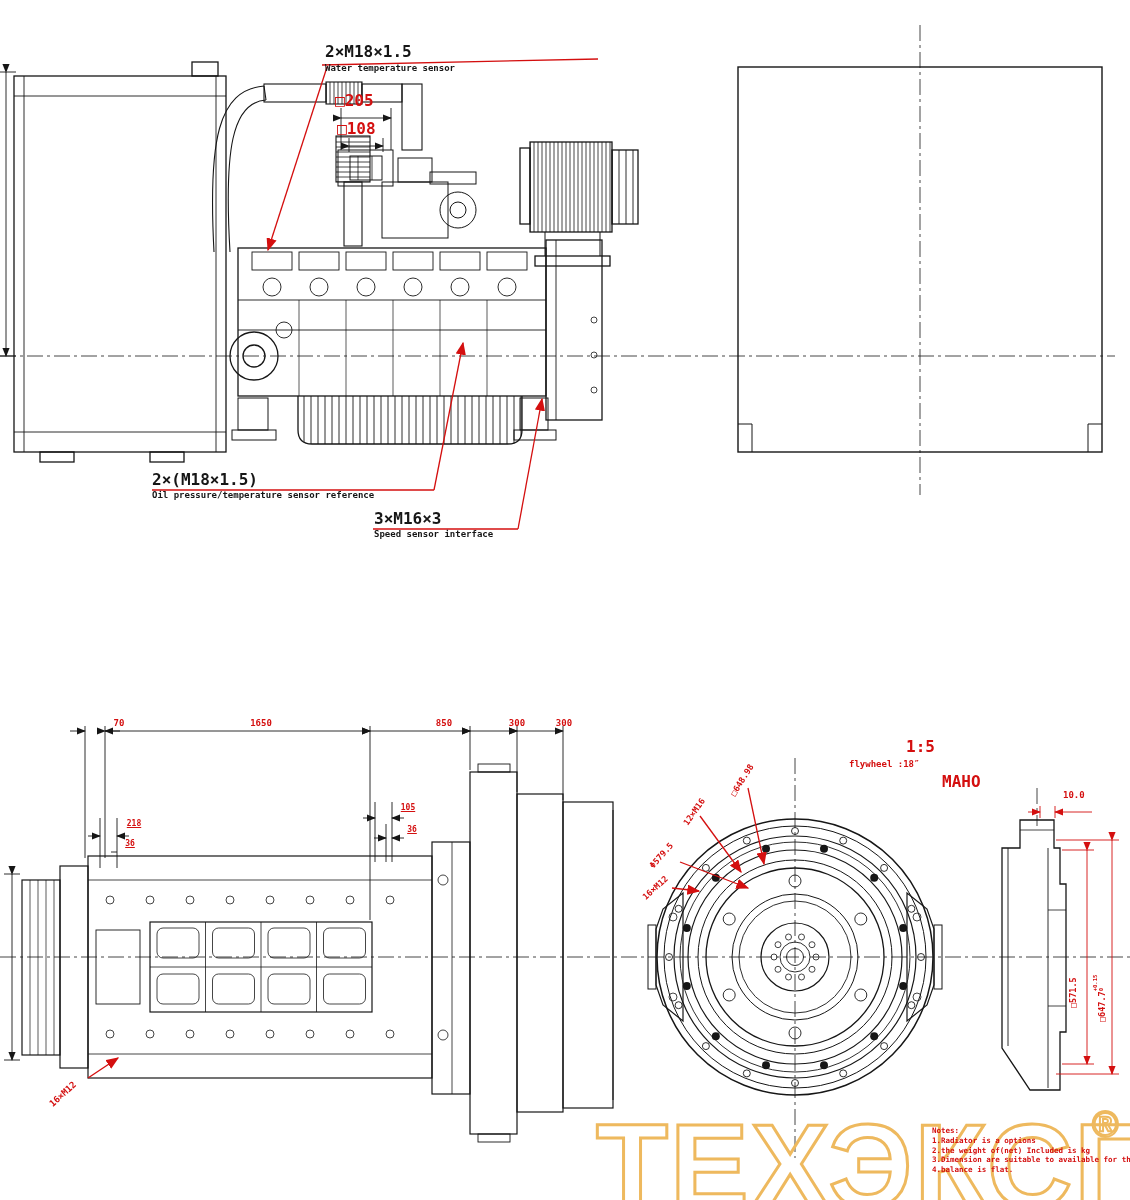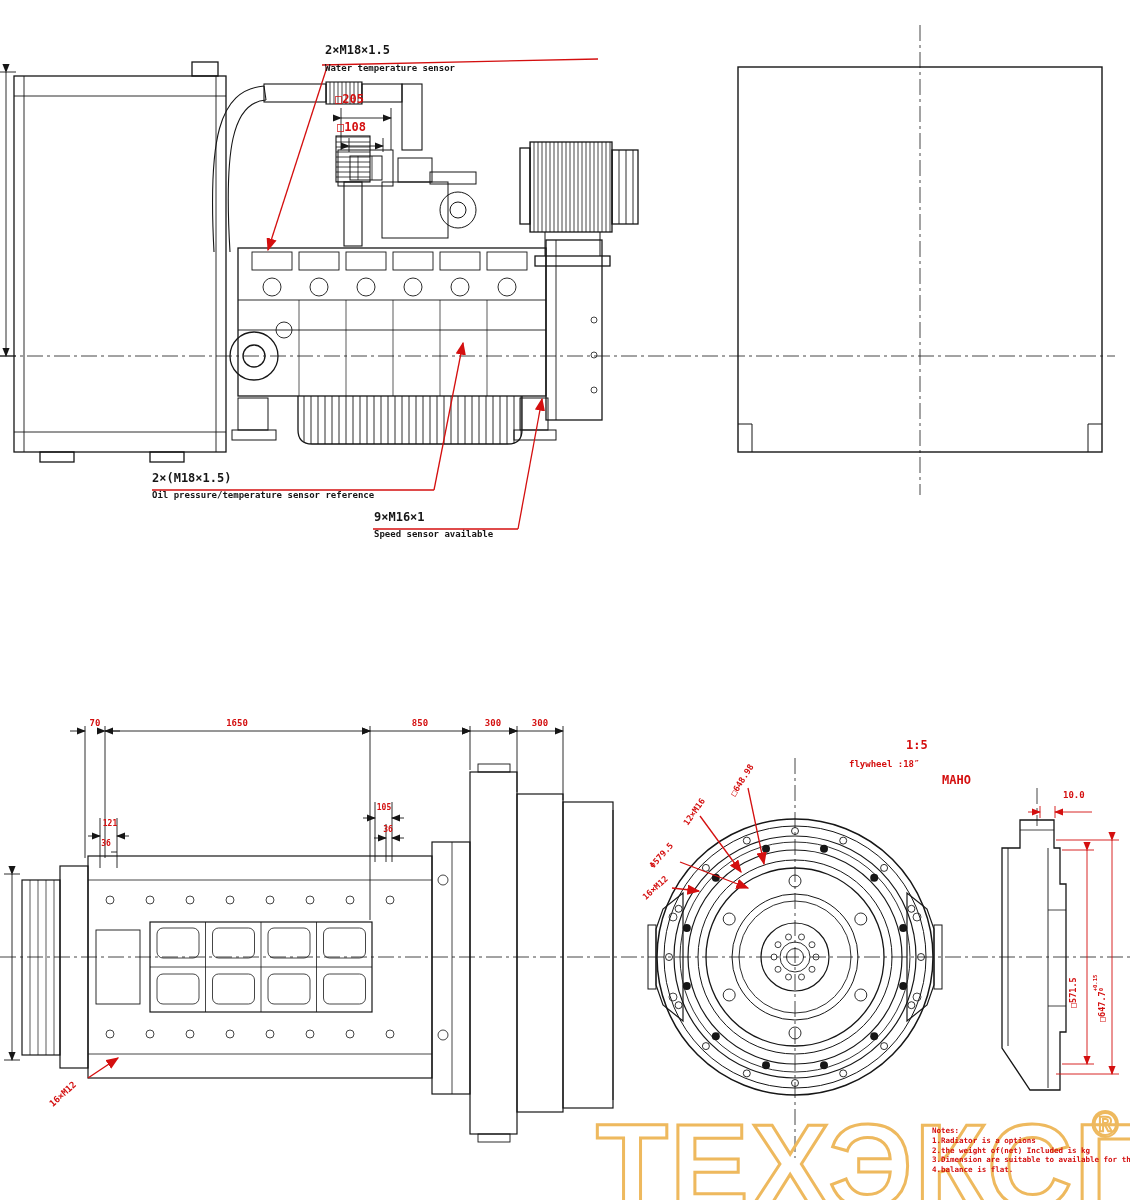"2×M18×1.5" .f10 { font-size: 12px -> 16px }
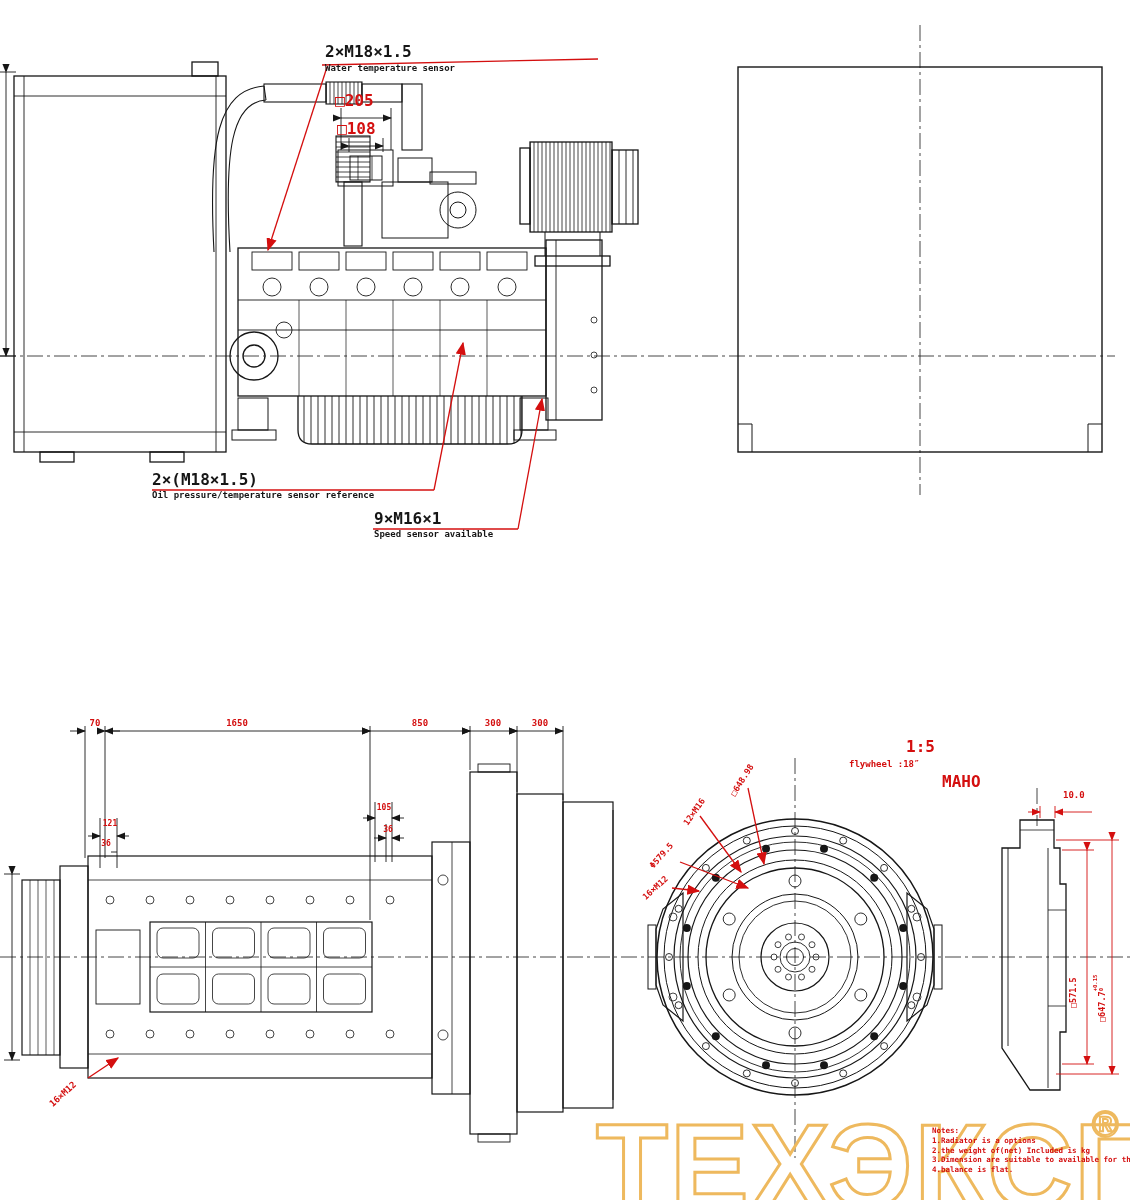"9×M16×1" div.lbl { text: 9×M16×1 -> 3×M16×3 }
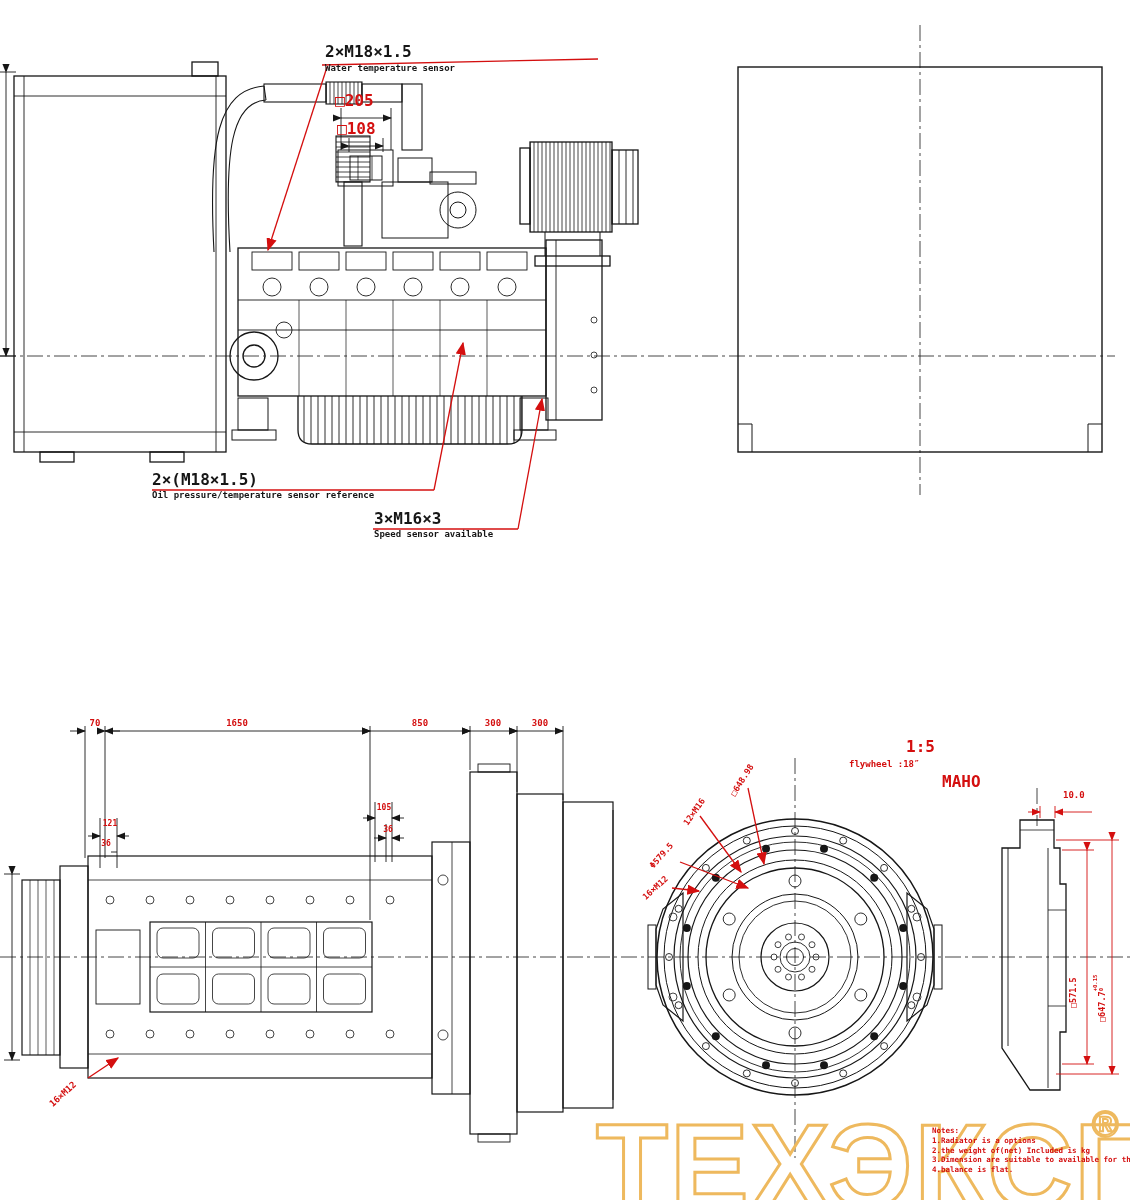"Speed sensor available" div.lbl { text: available -> interface }
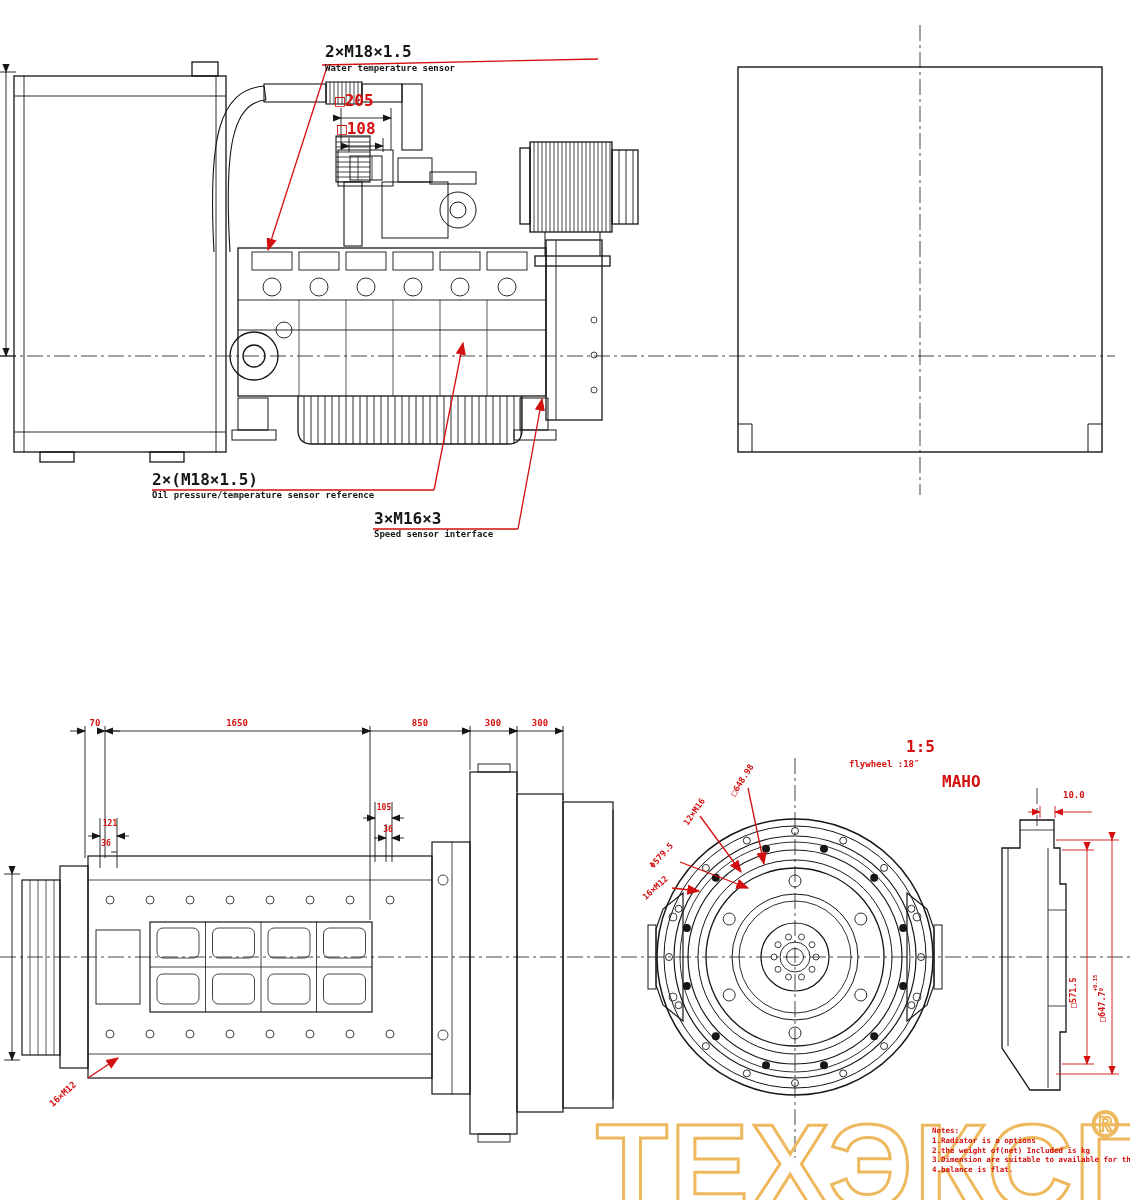"70" .ctr { margin-left: none -> 24px }
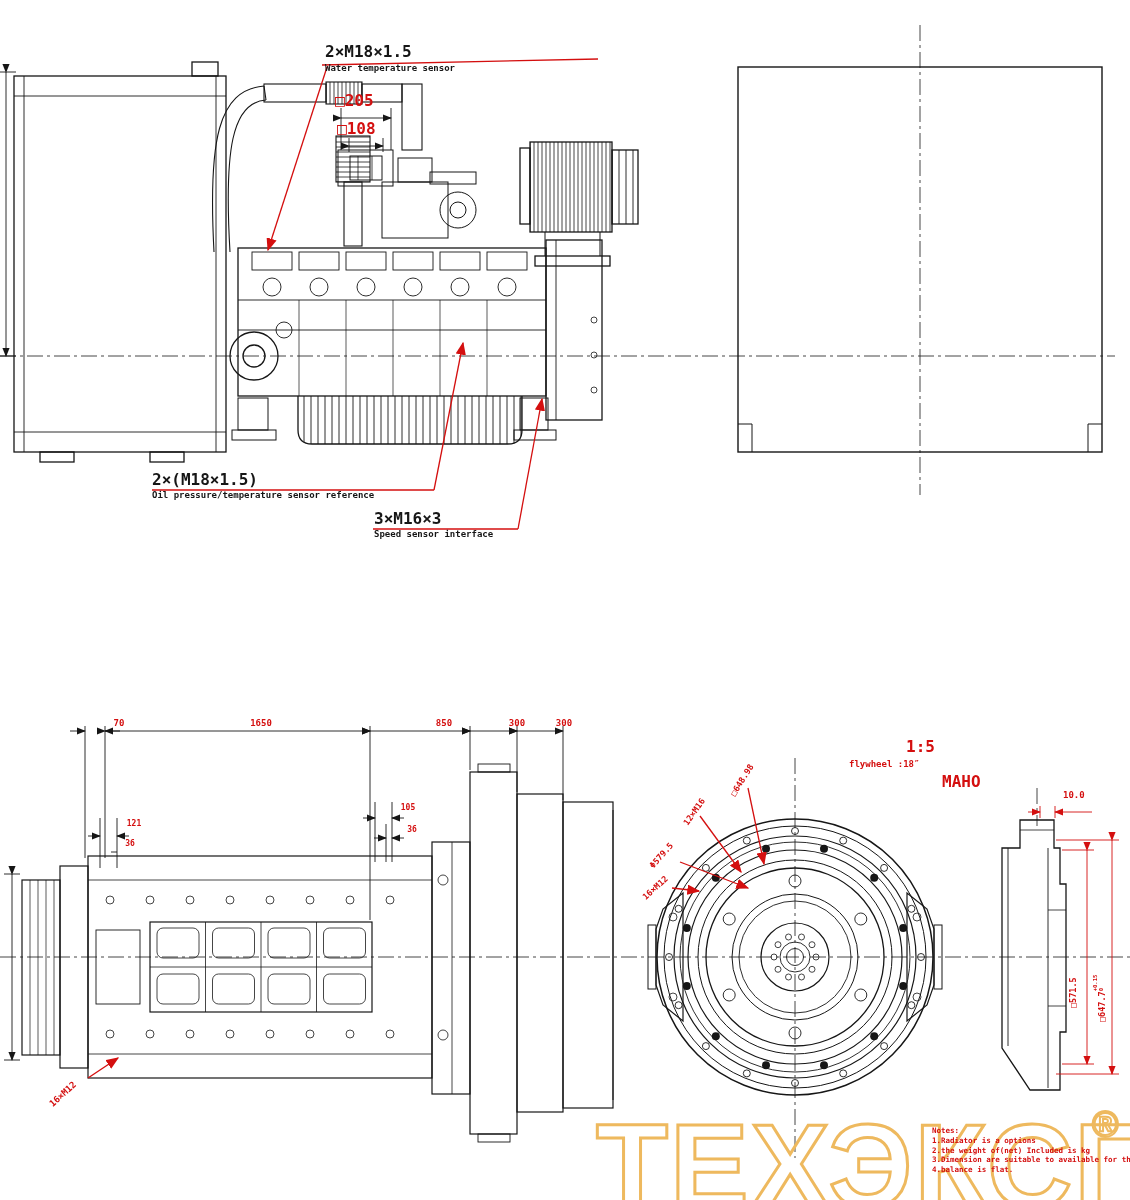"105" .f7 { text-decoration: none -> underline }
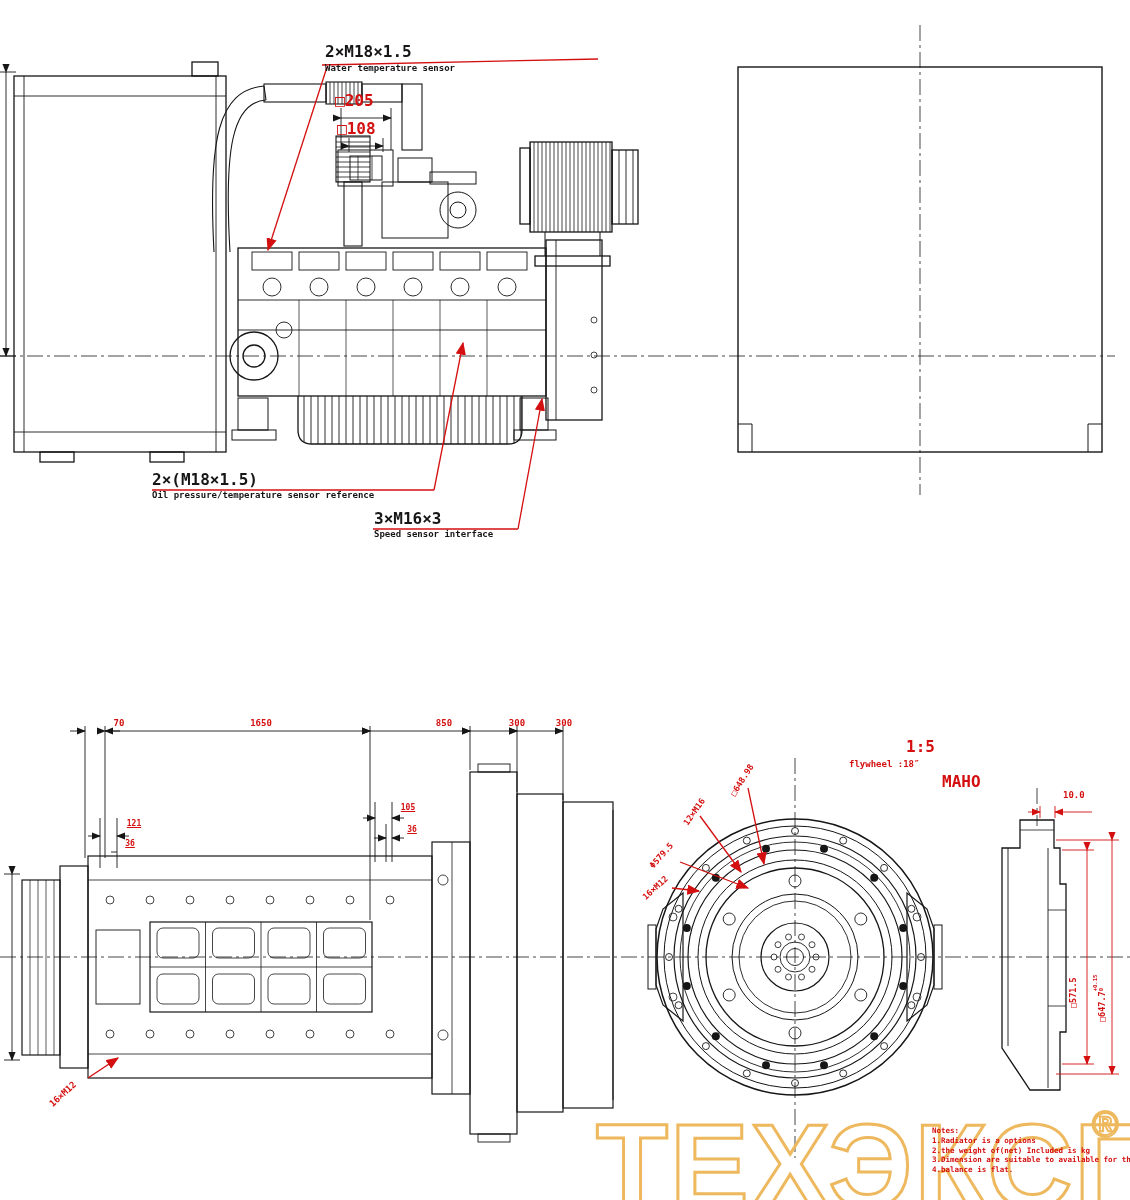"121" div.lbl { text: 121 -> 218 }
